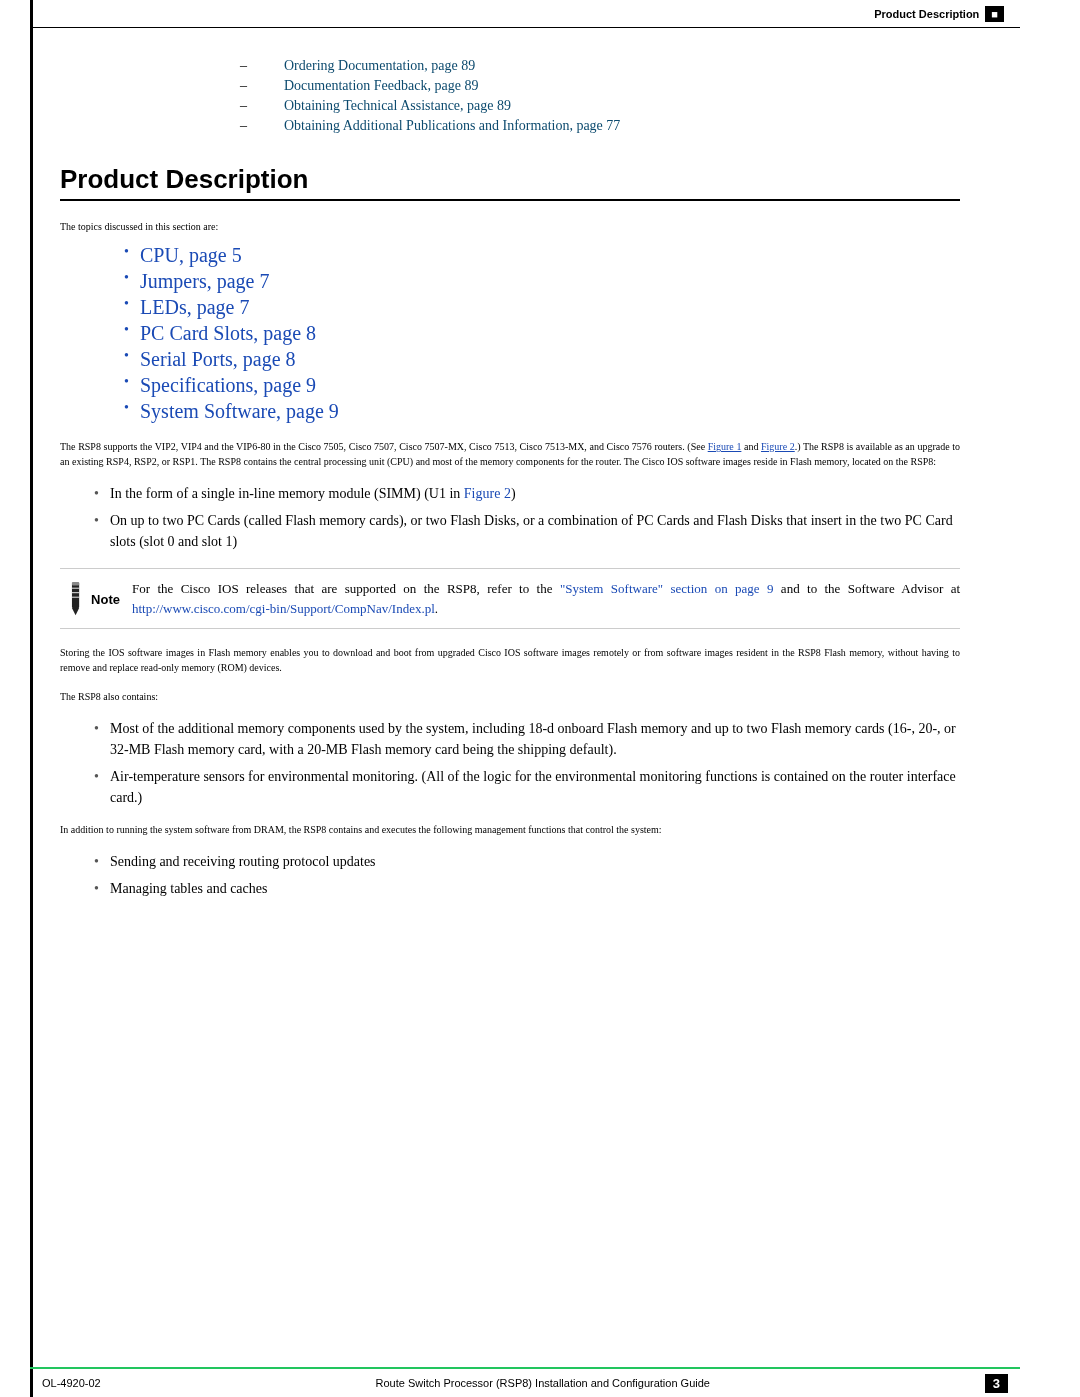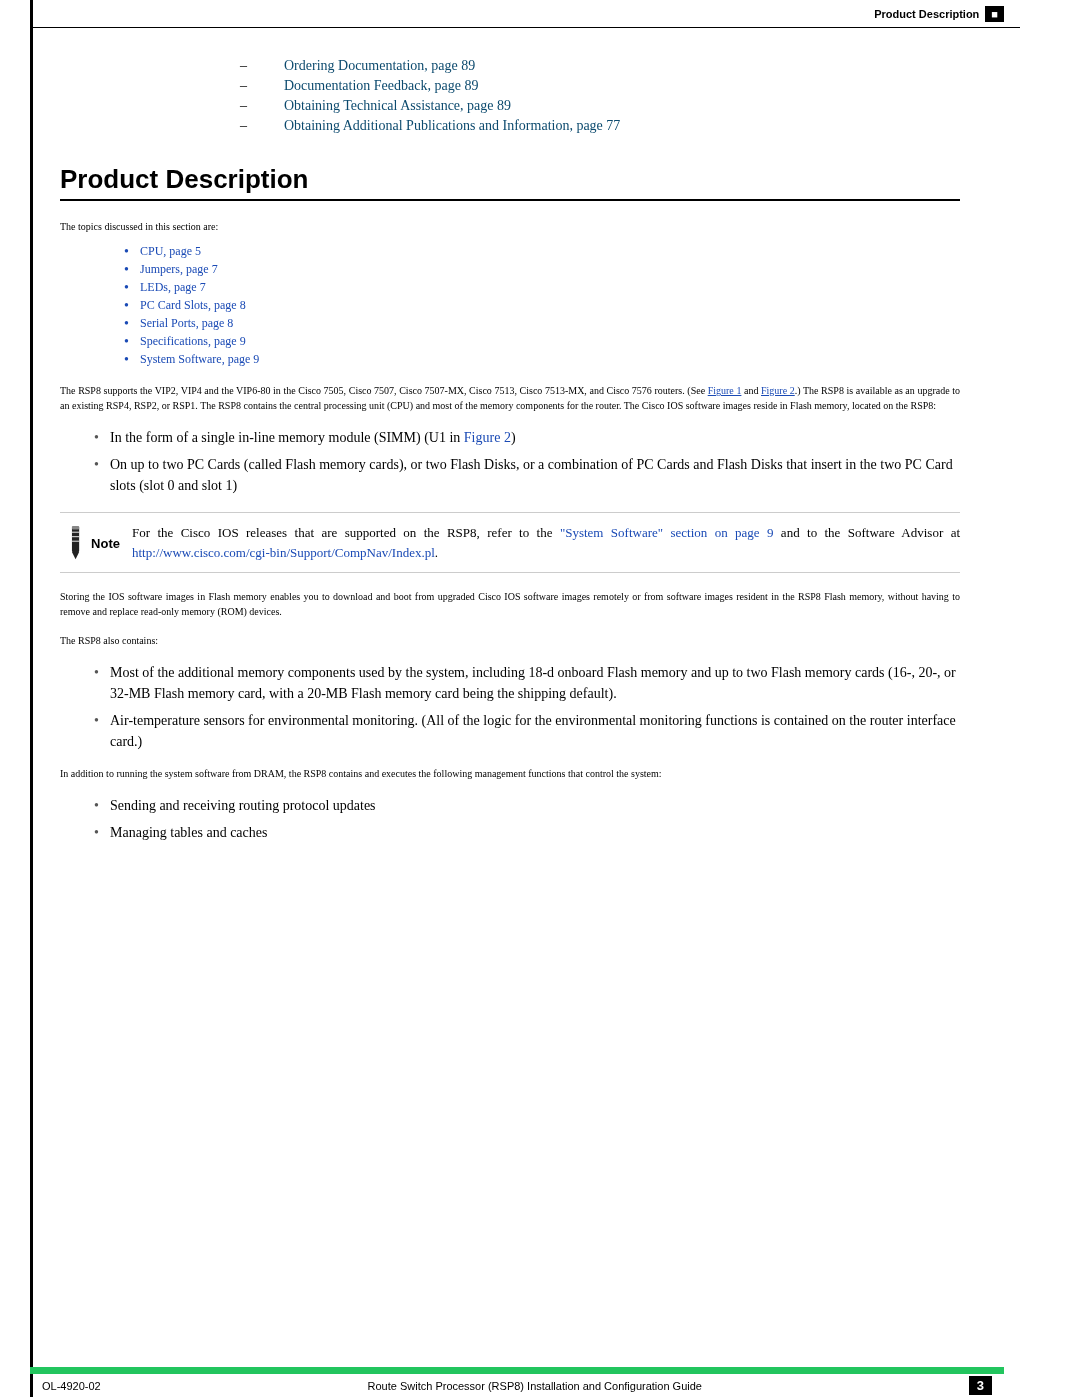"CPU, page 5" .dot-list li { font-size: 12px -> 20px }
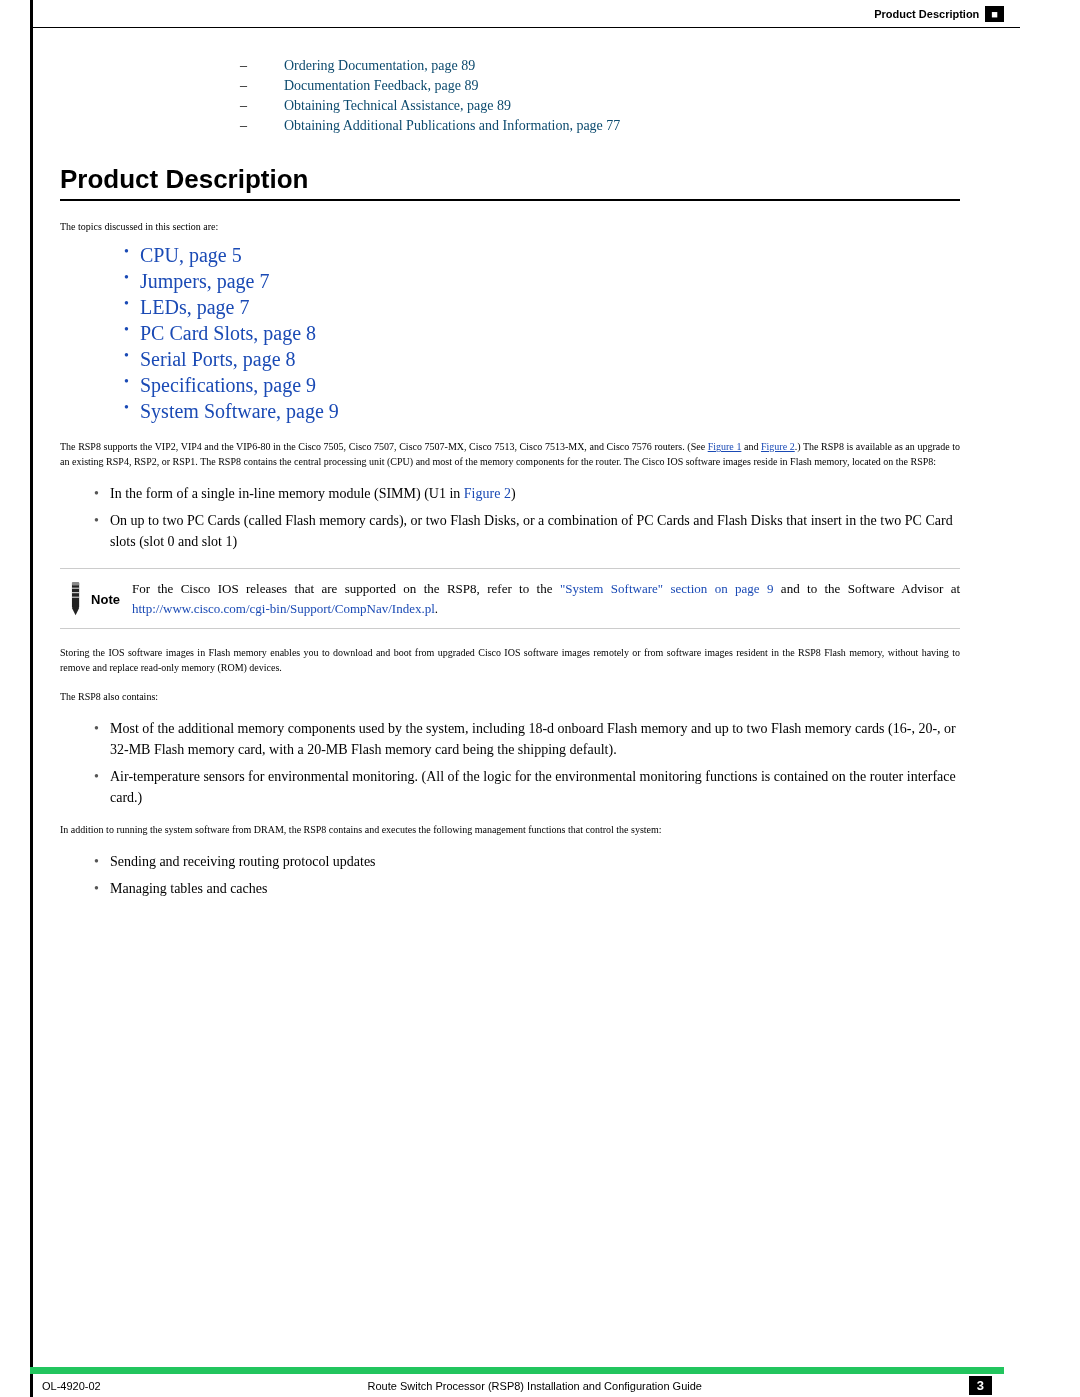"OL-4920-02" .footer { border-top: 7px solid #22c55e -> 2px solid #22c55e; right: 16px -> 0 }
